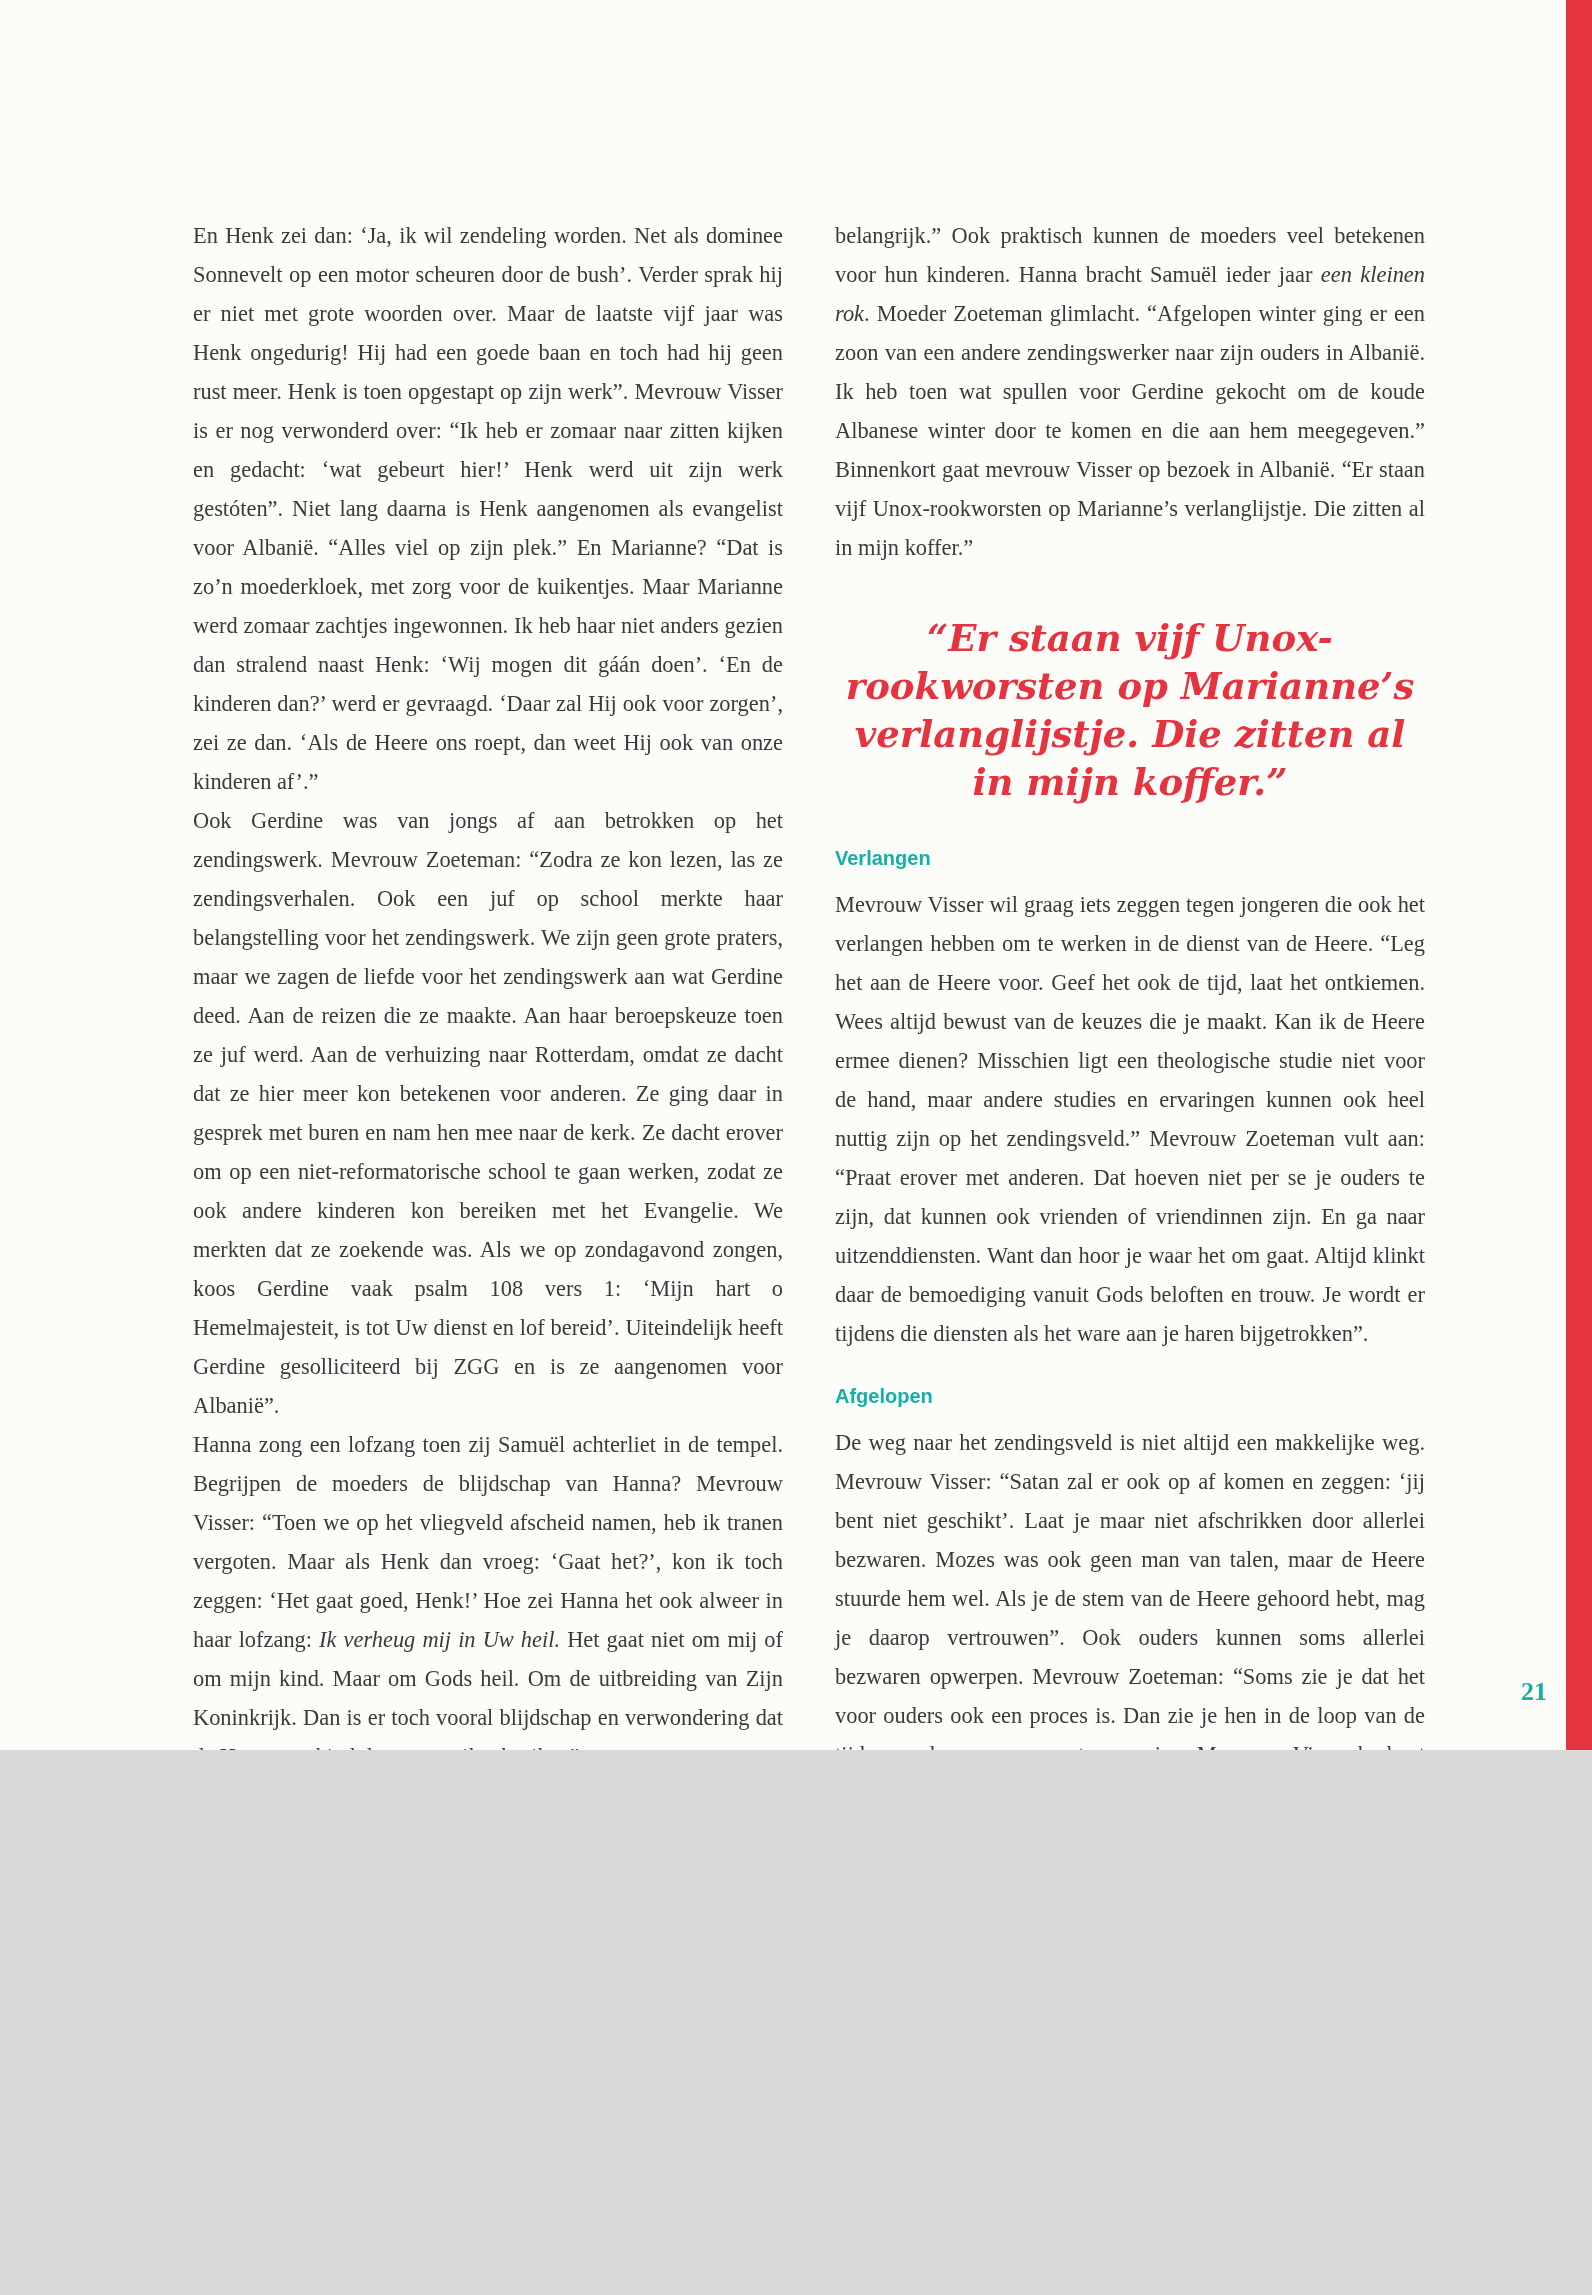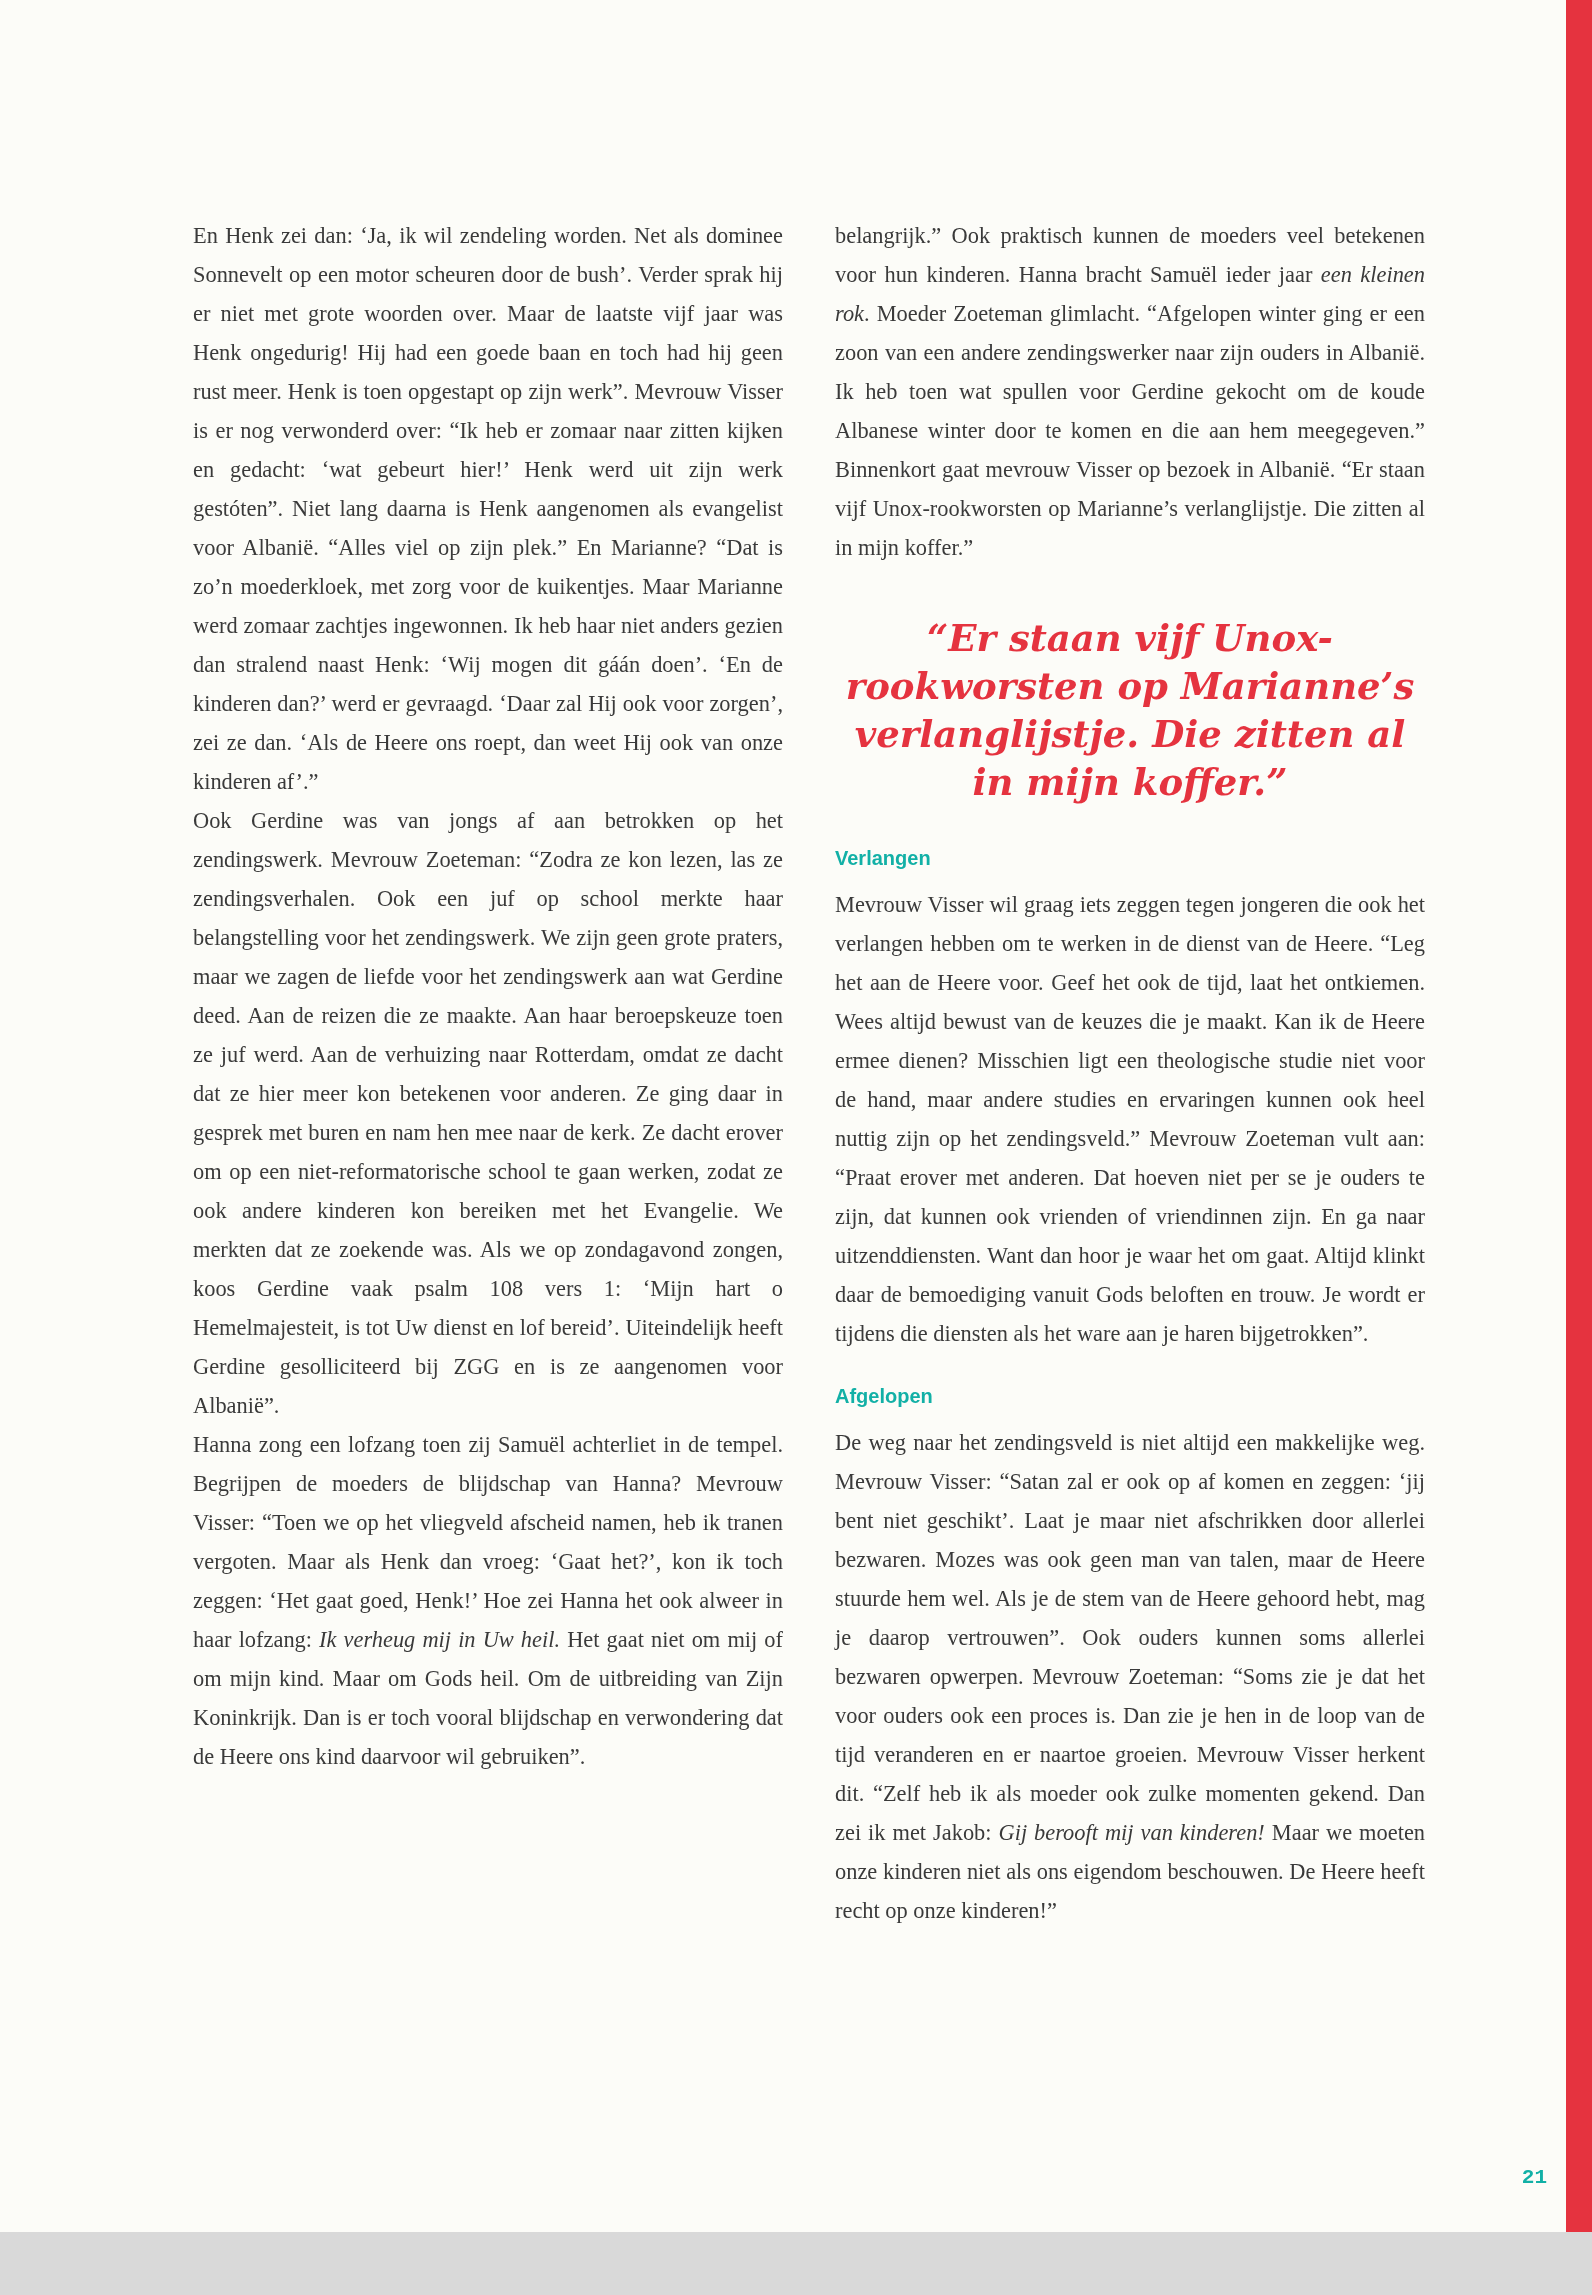"En Henk zei dan: ‘Ja," .page { height: 2232px -> 1750px }
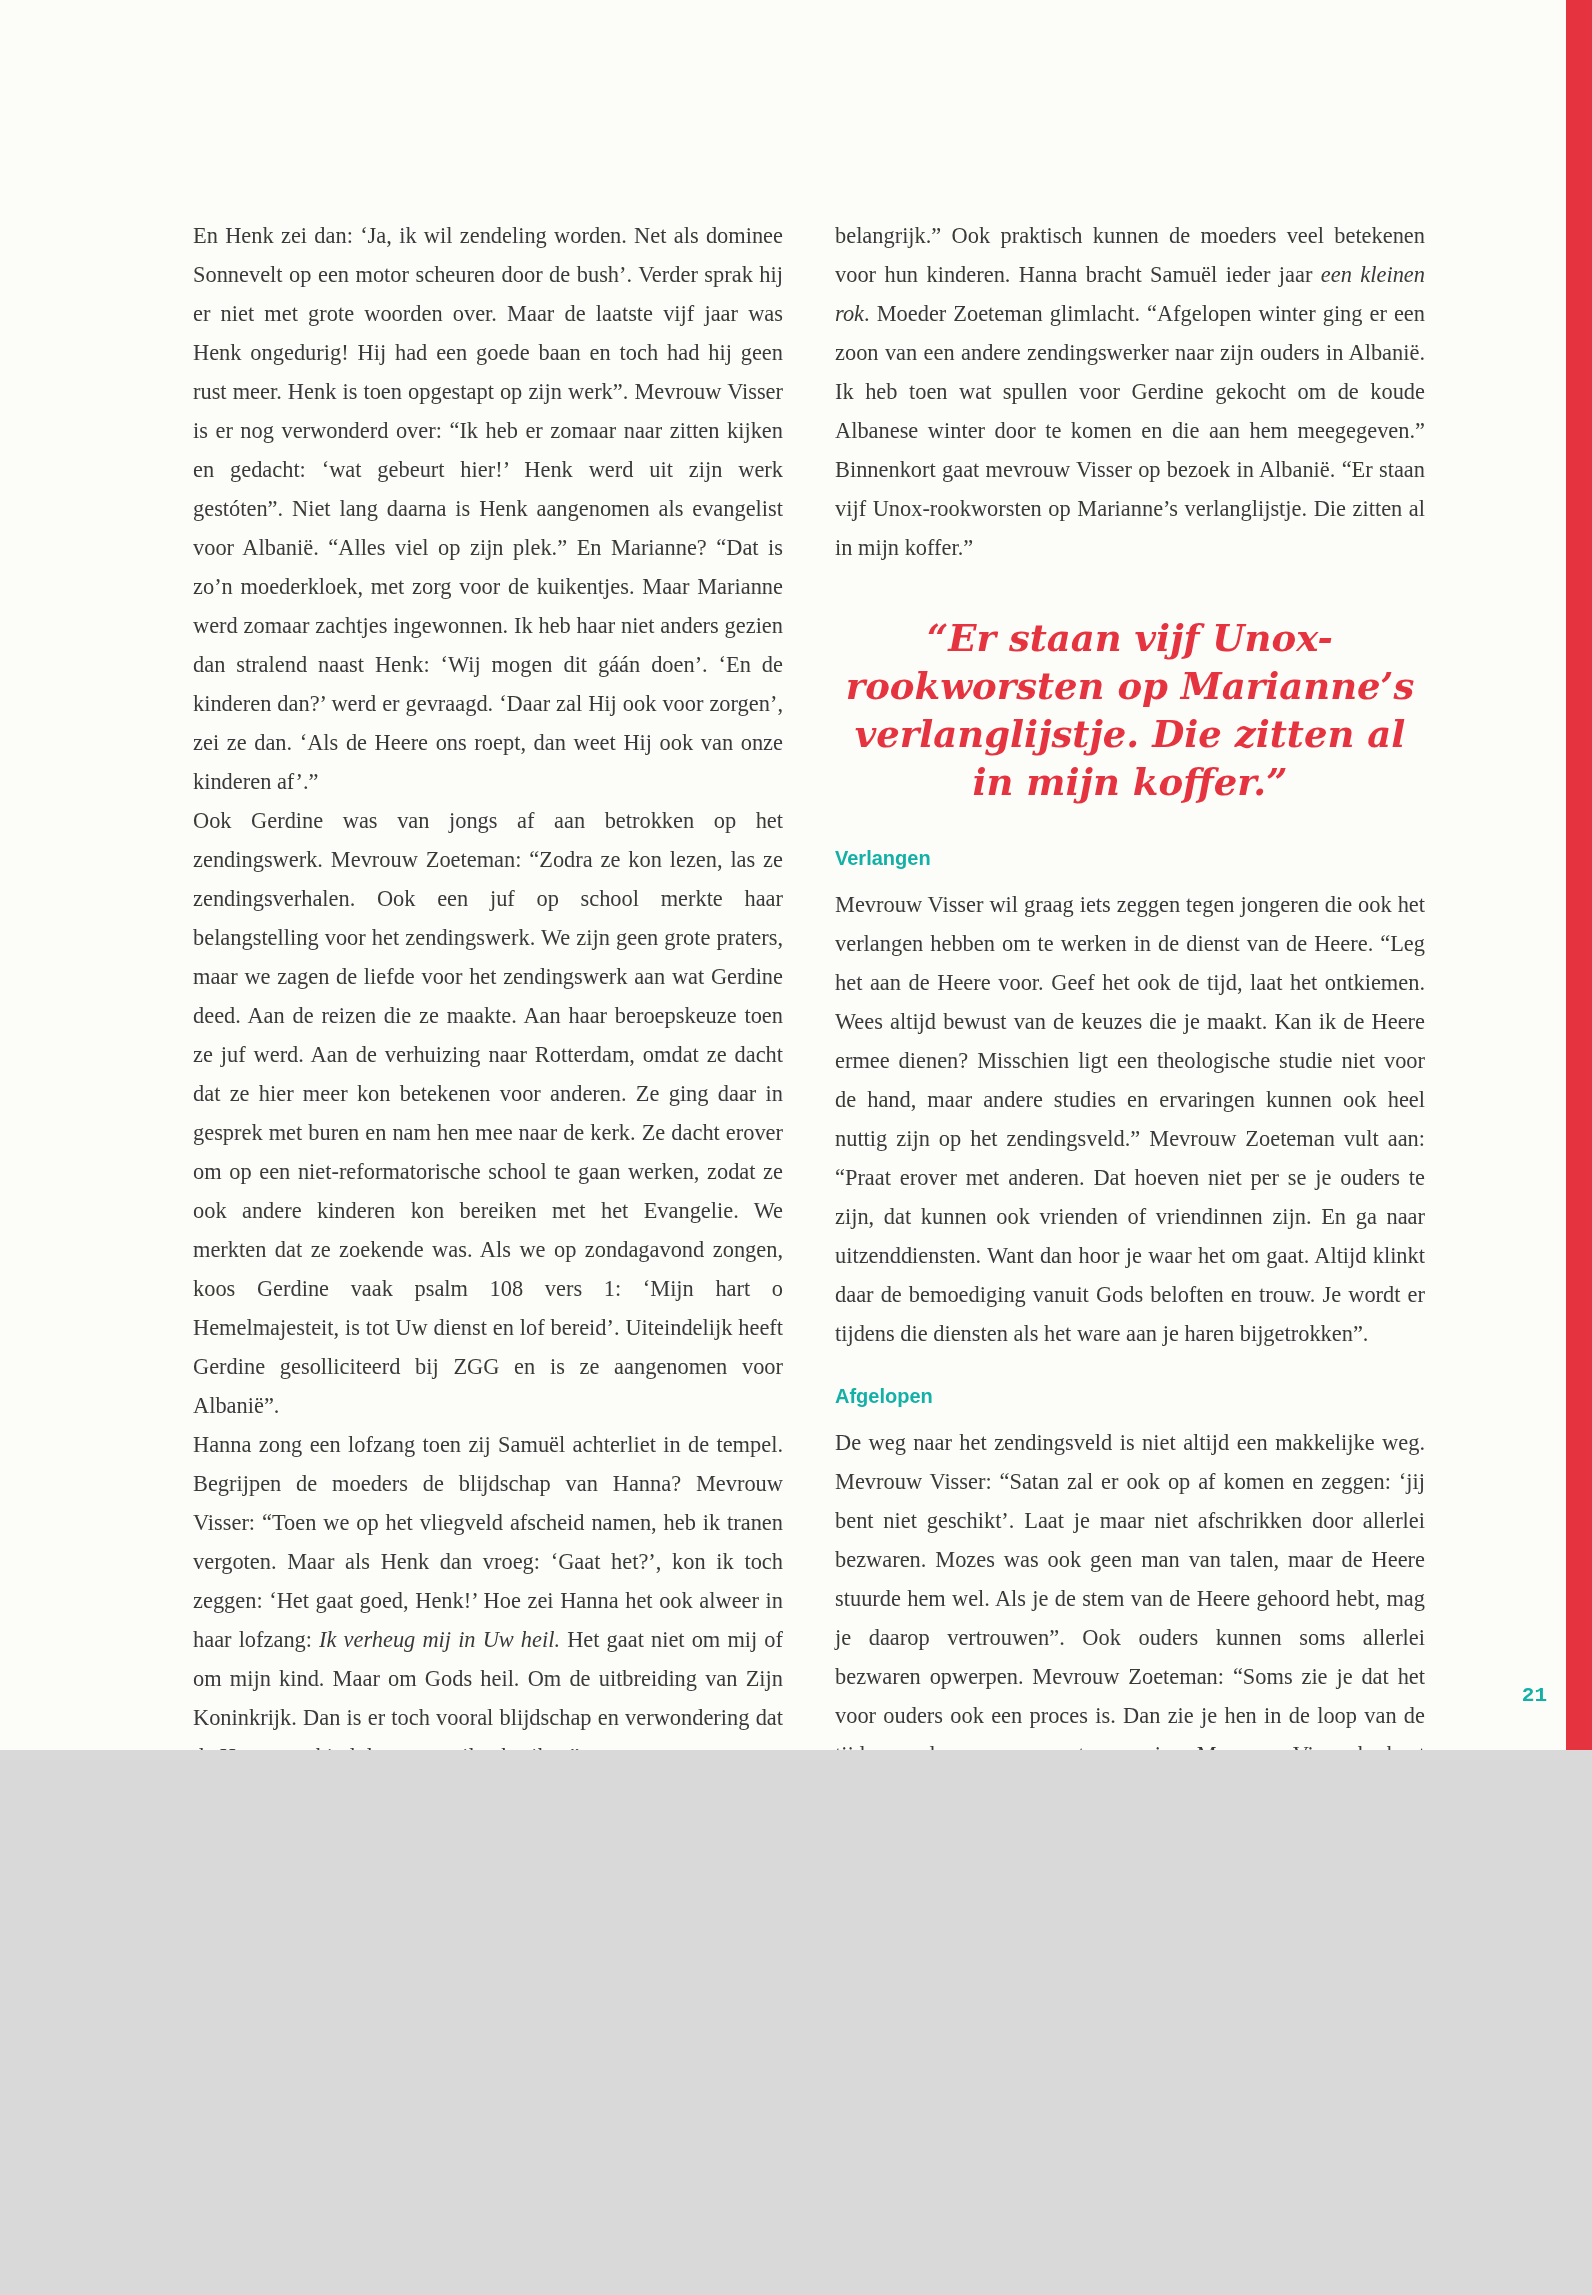"21" .page-number { font-family: Liberation Mono, monospace -> Liberation Serif, serif; font-size: 21px -> 26px }
